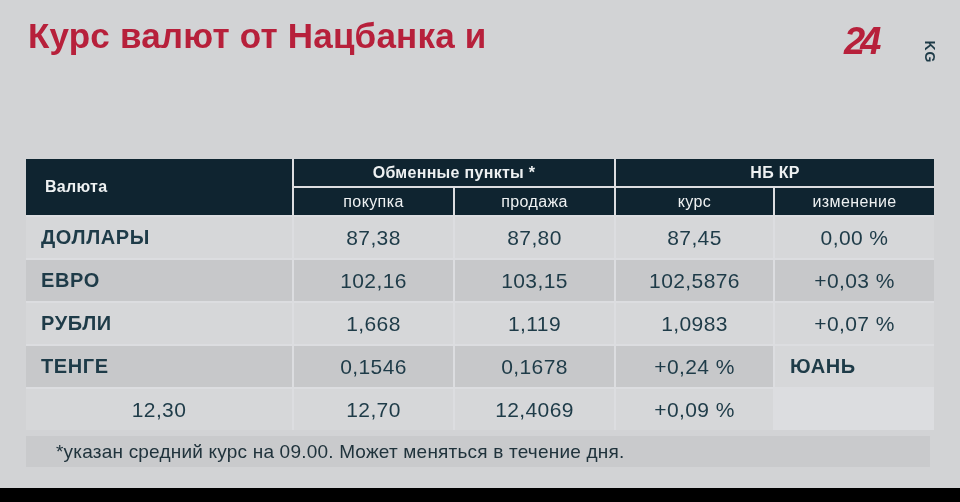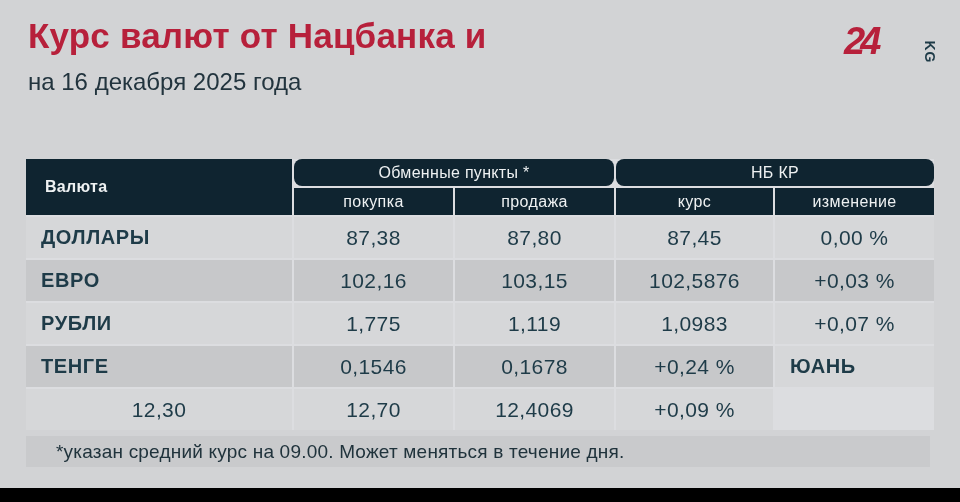"на 16 декабря 2025 года" div.page-subtitle { html: <div>на 16 декабря 2025 года</div> -> none }
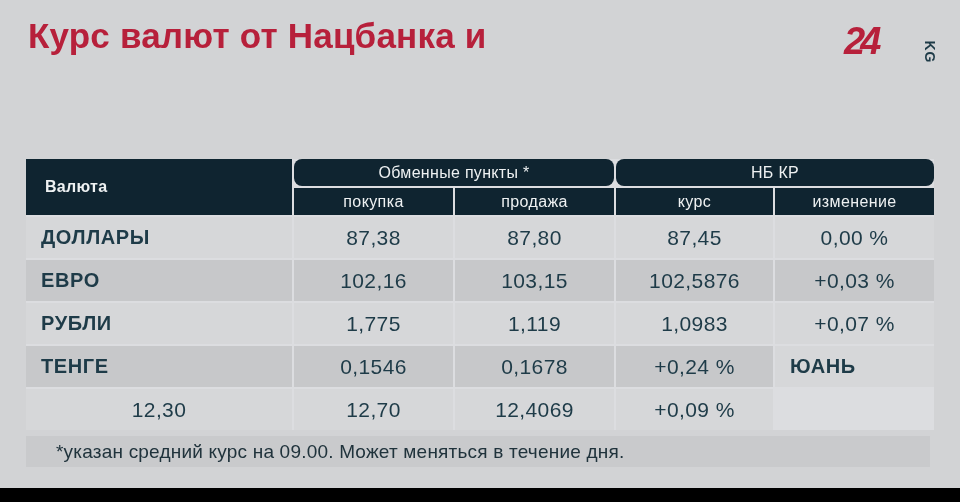"Обменные пункты *" .th-group { border-radius: 8px -> none; font-weight: normal -> bold }
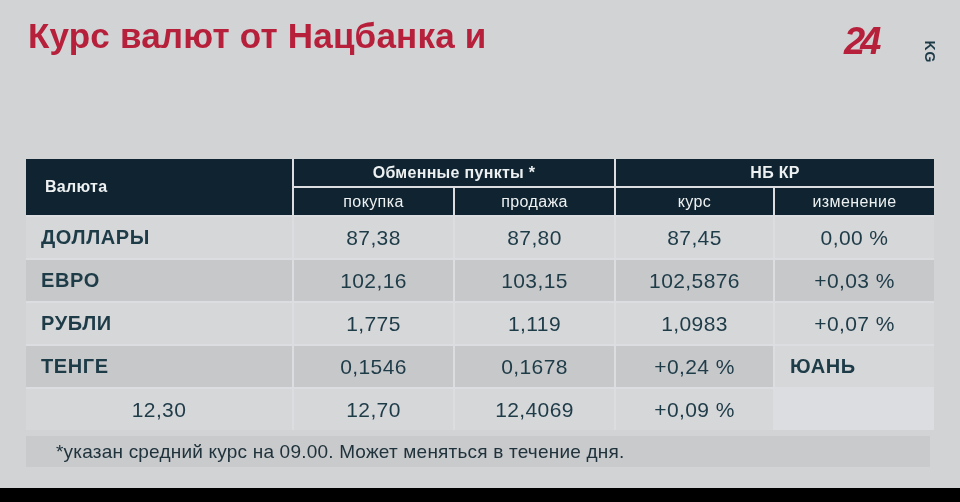"1,775" div.td { text: 1,775 -> 1,668 }
